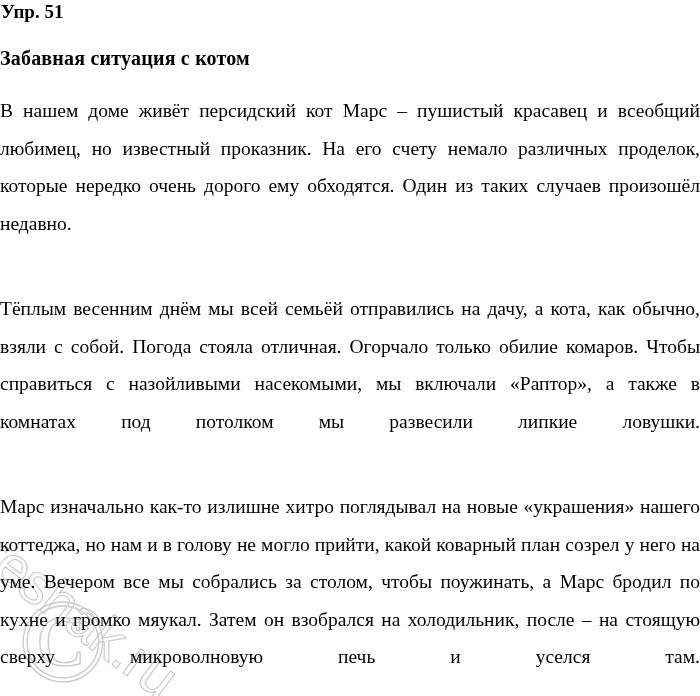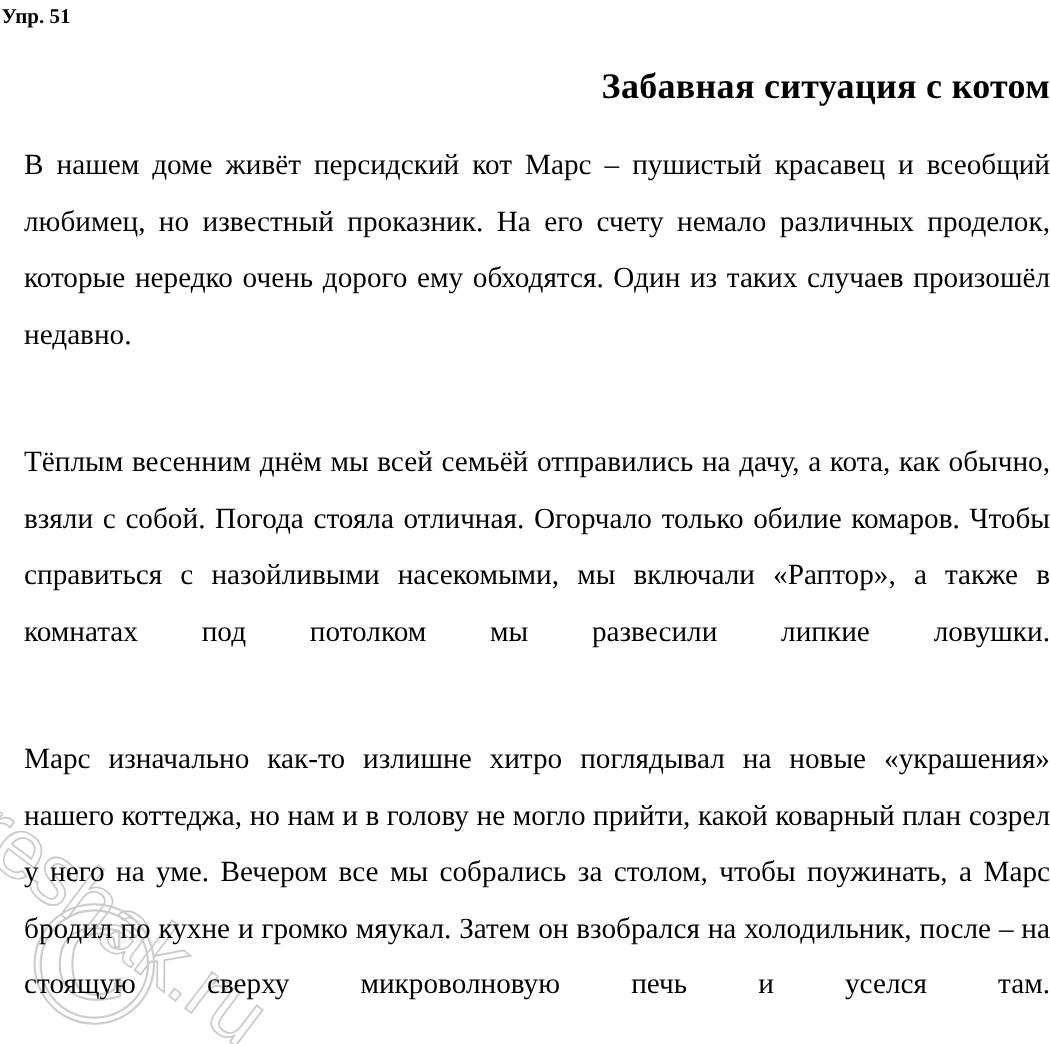"Упр. 51" .exercise-number { font-size: 14px -> 19px }
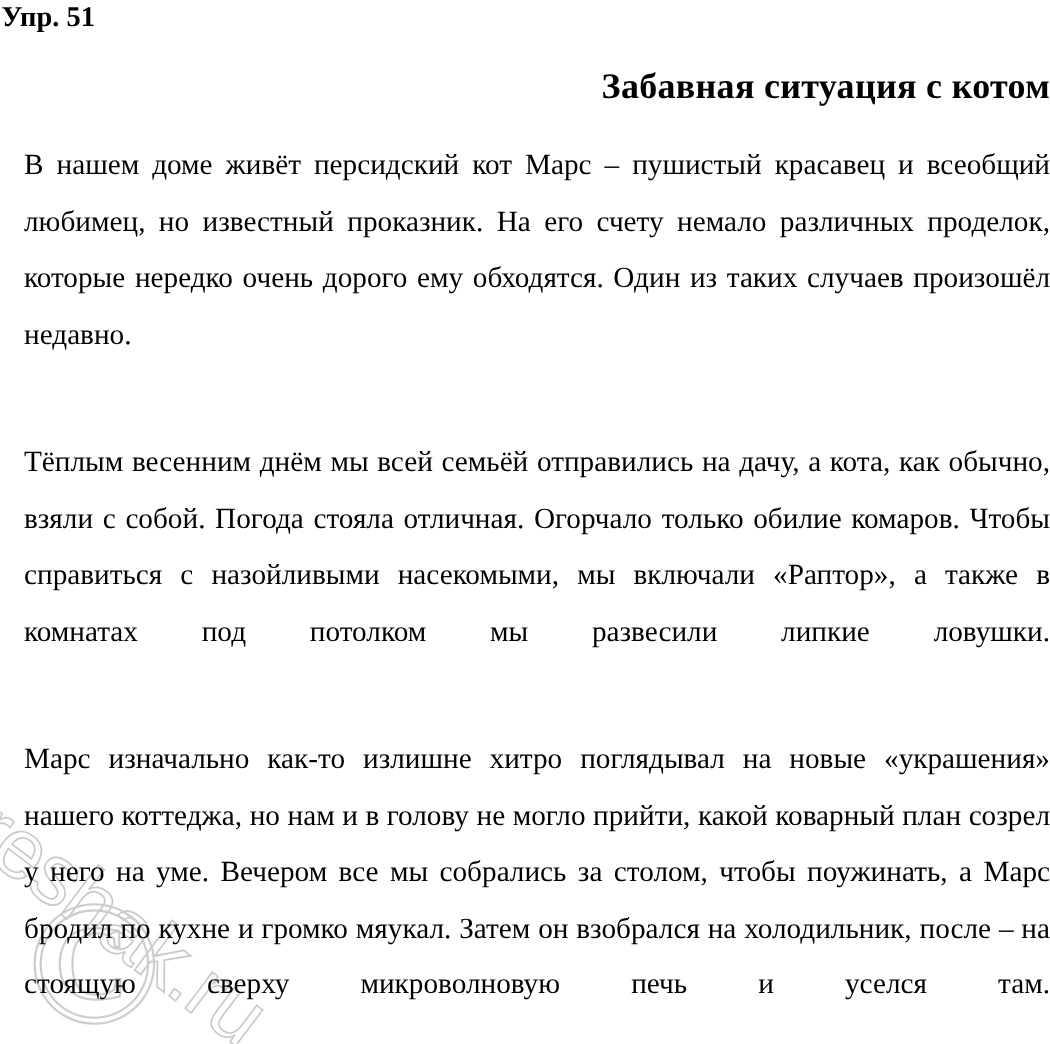"Забавная ситуация с котом" .doc-title { font-size: 24px -> 20px; text-align: right -> left }
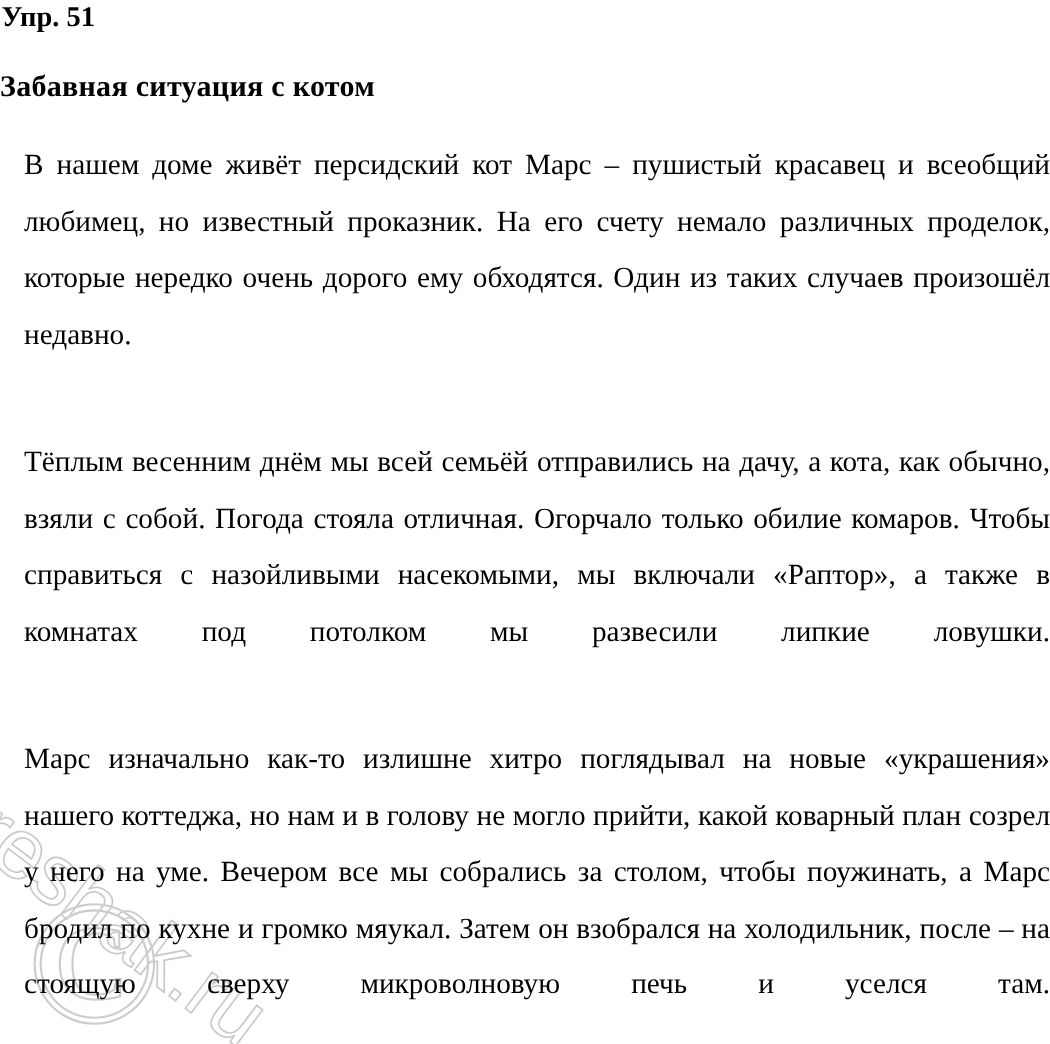"В нашем доме живёт персидский" .body-text p { margin: 0 0 10px 16px -> 0 0 10px 0 }
